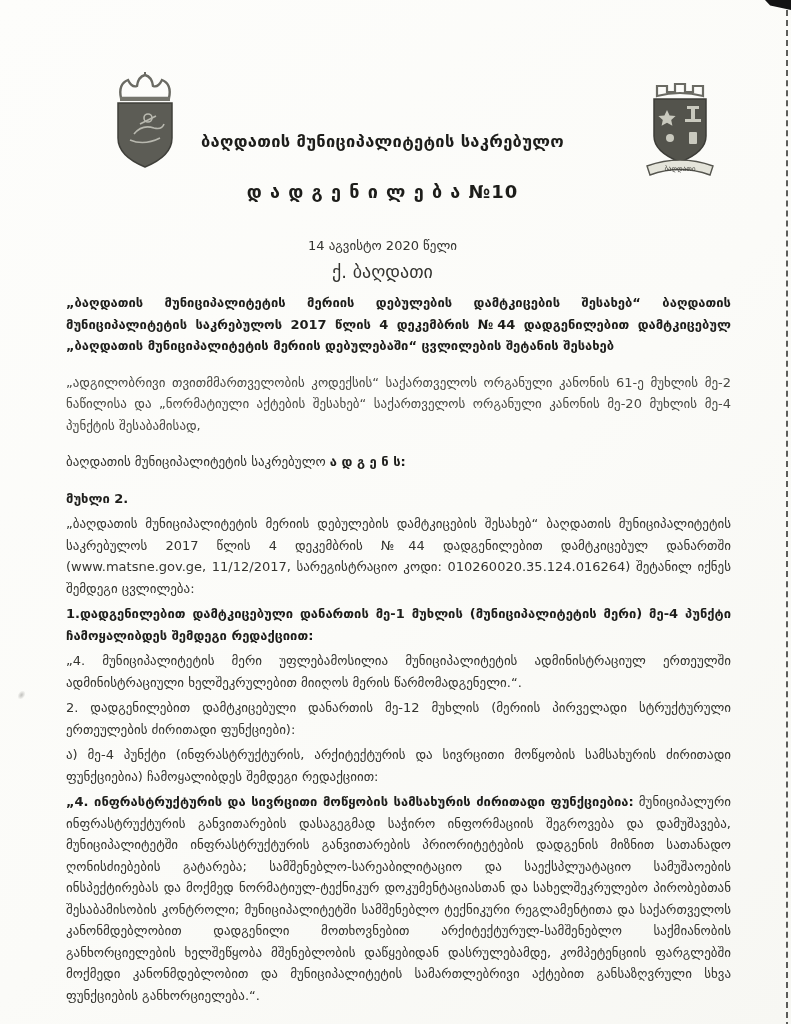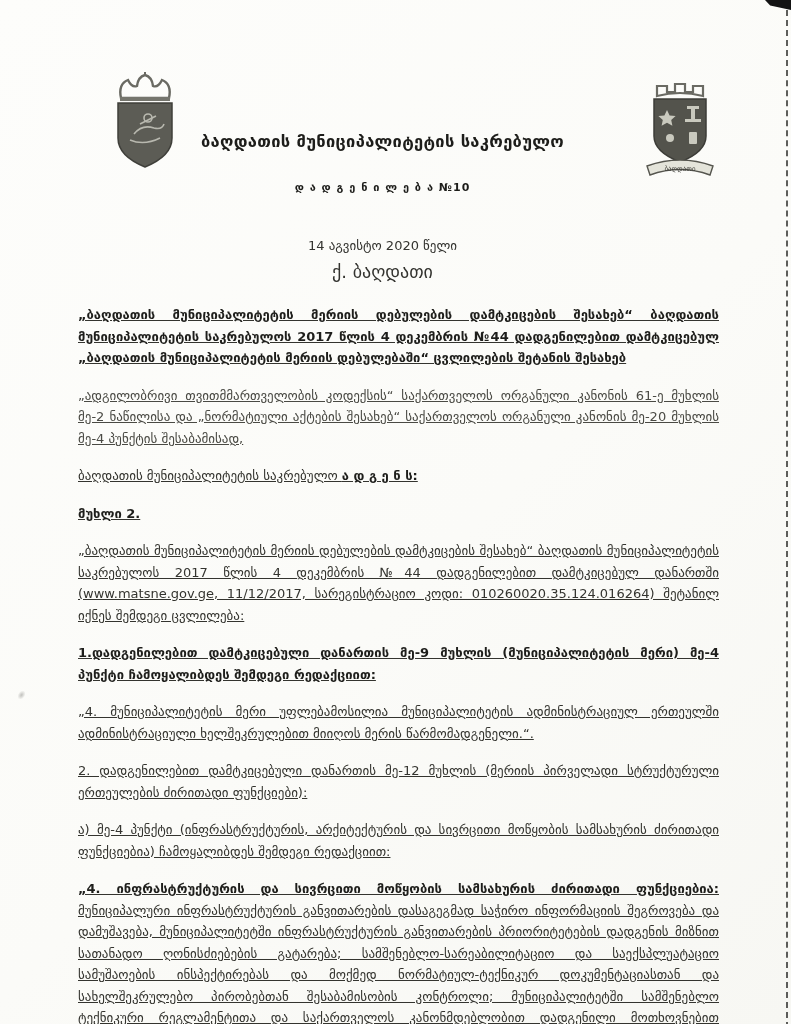"დ ა დ გ ე" .doc-type { font-size: 11px -> 18px }
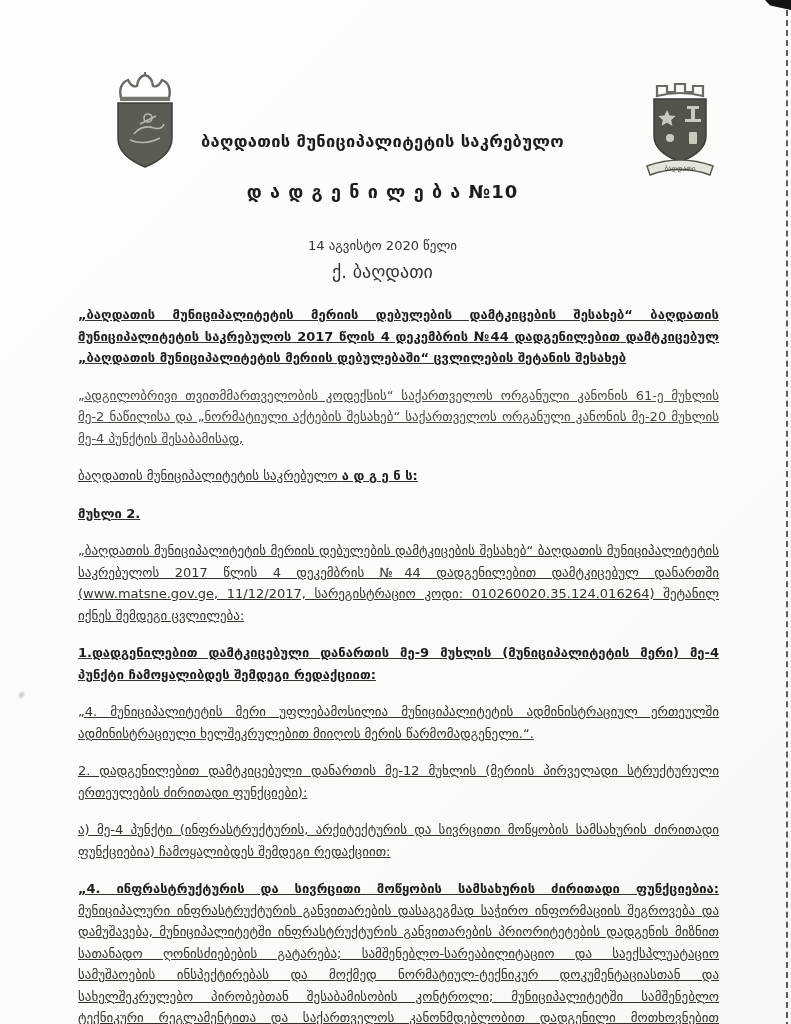"„ბაღდათის მუნიციპალიტეტის მერიის" .para { margin: 16px -> 4px; text-decoration: underline -> none }
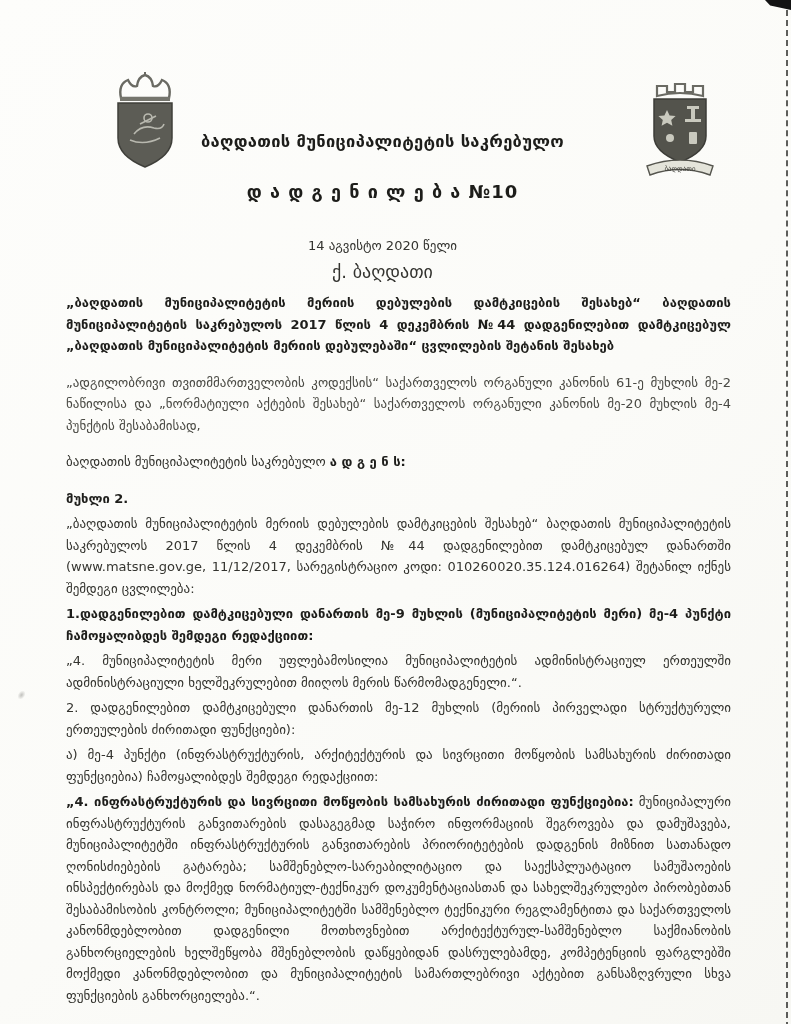"1.დადგენილებით დამტკიცებული დანართის" span.b { text: მე-9 -> მე-1 }
